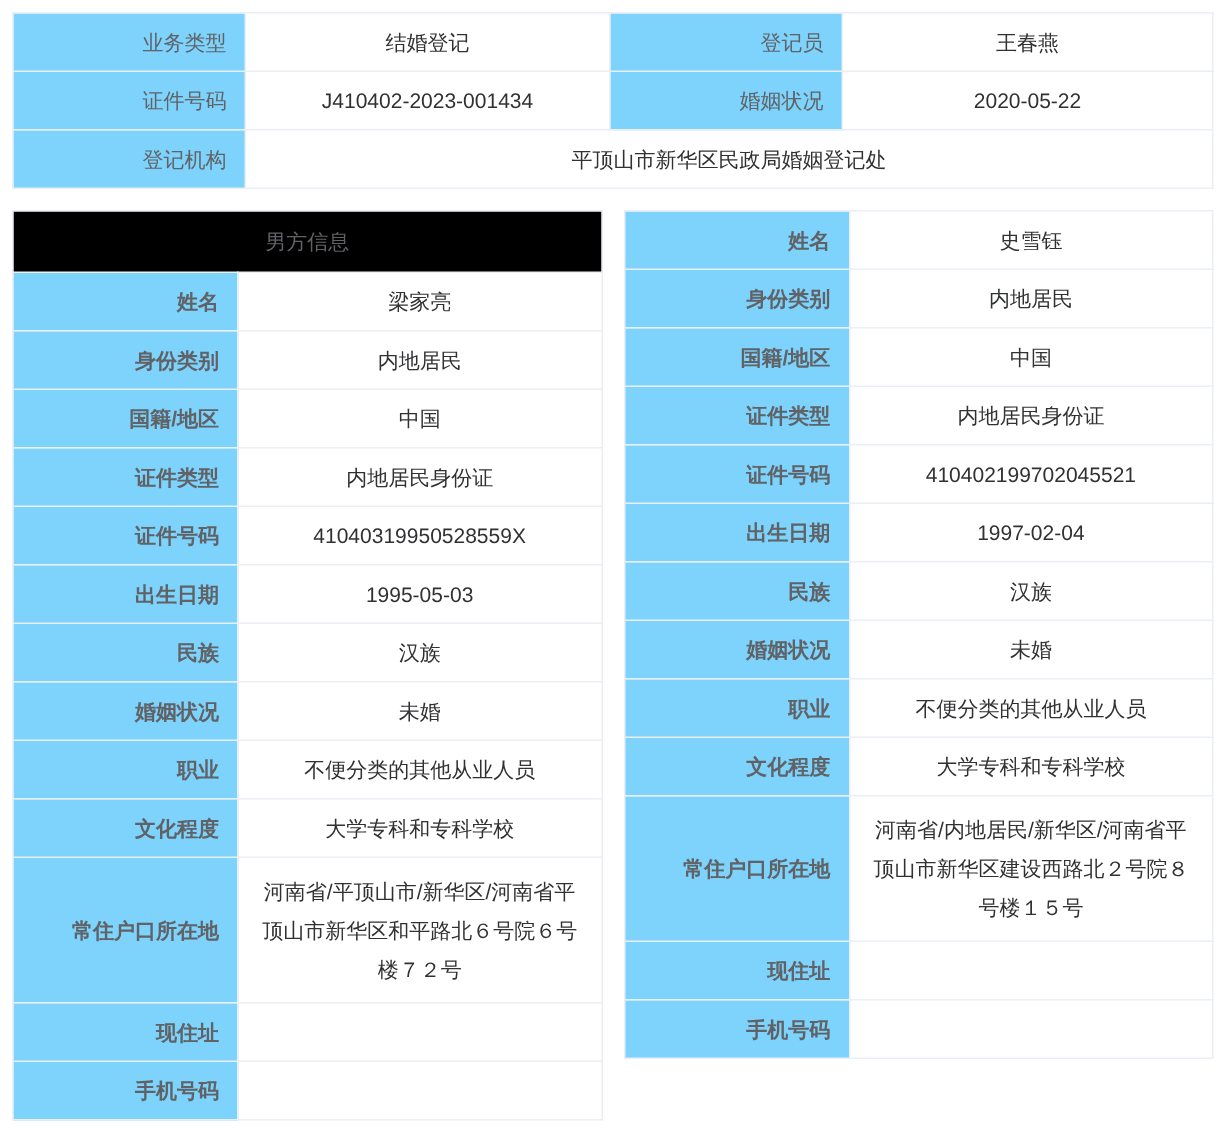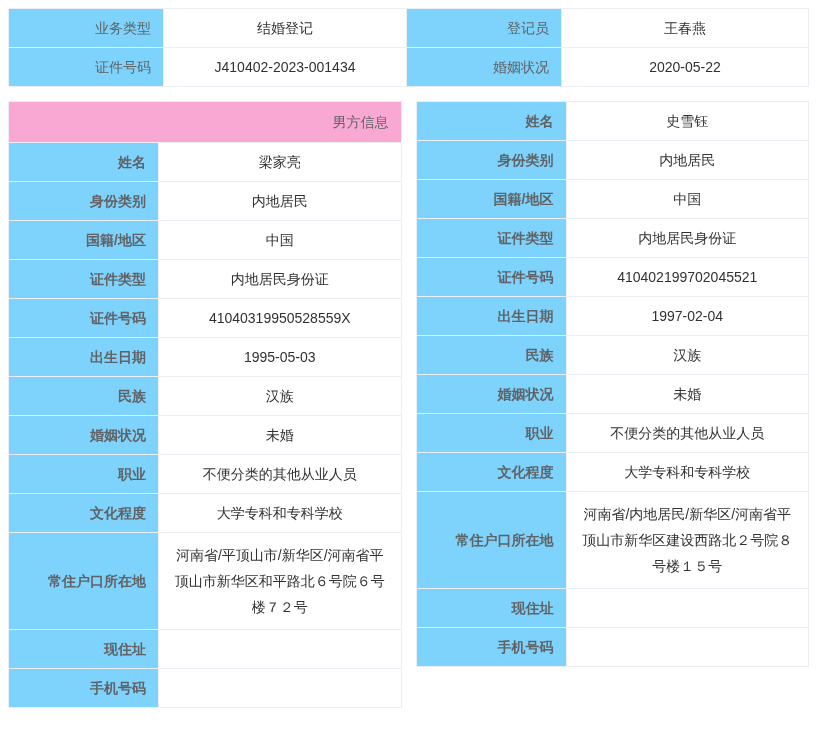"登记机构" tr { html: none -> <tr> <td>登记机构</td> <td>平顶山市新华区民政局婚姻登记处</td> </tr> }
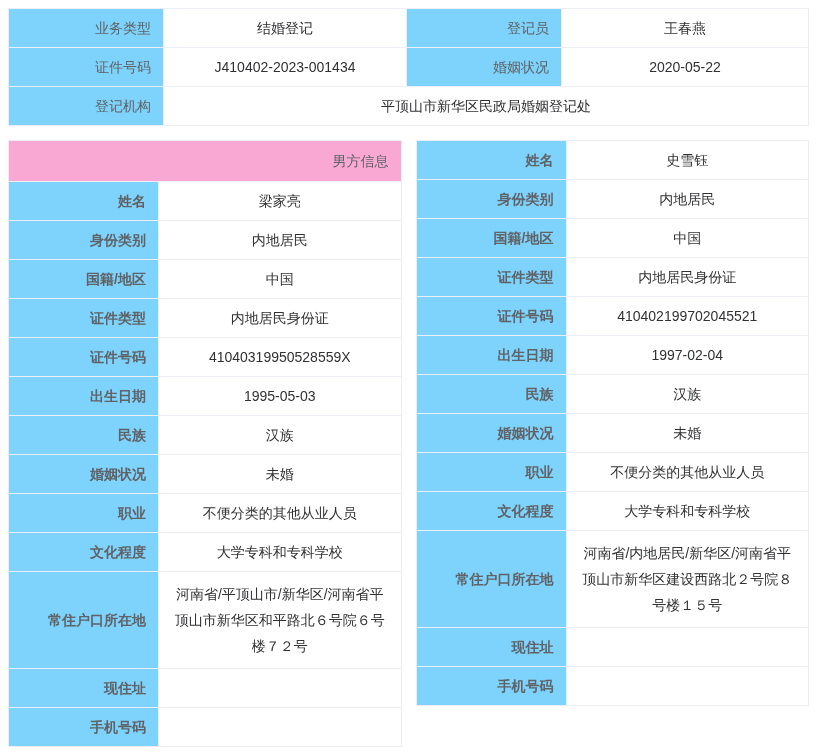"男方信息" .col-title td { background: #f9a8d4 -> #000000; text-align: right -> center }
